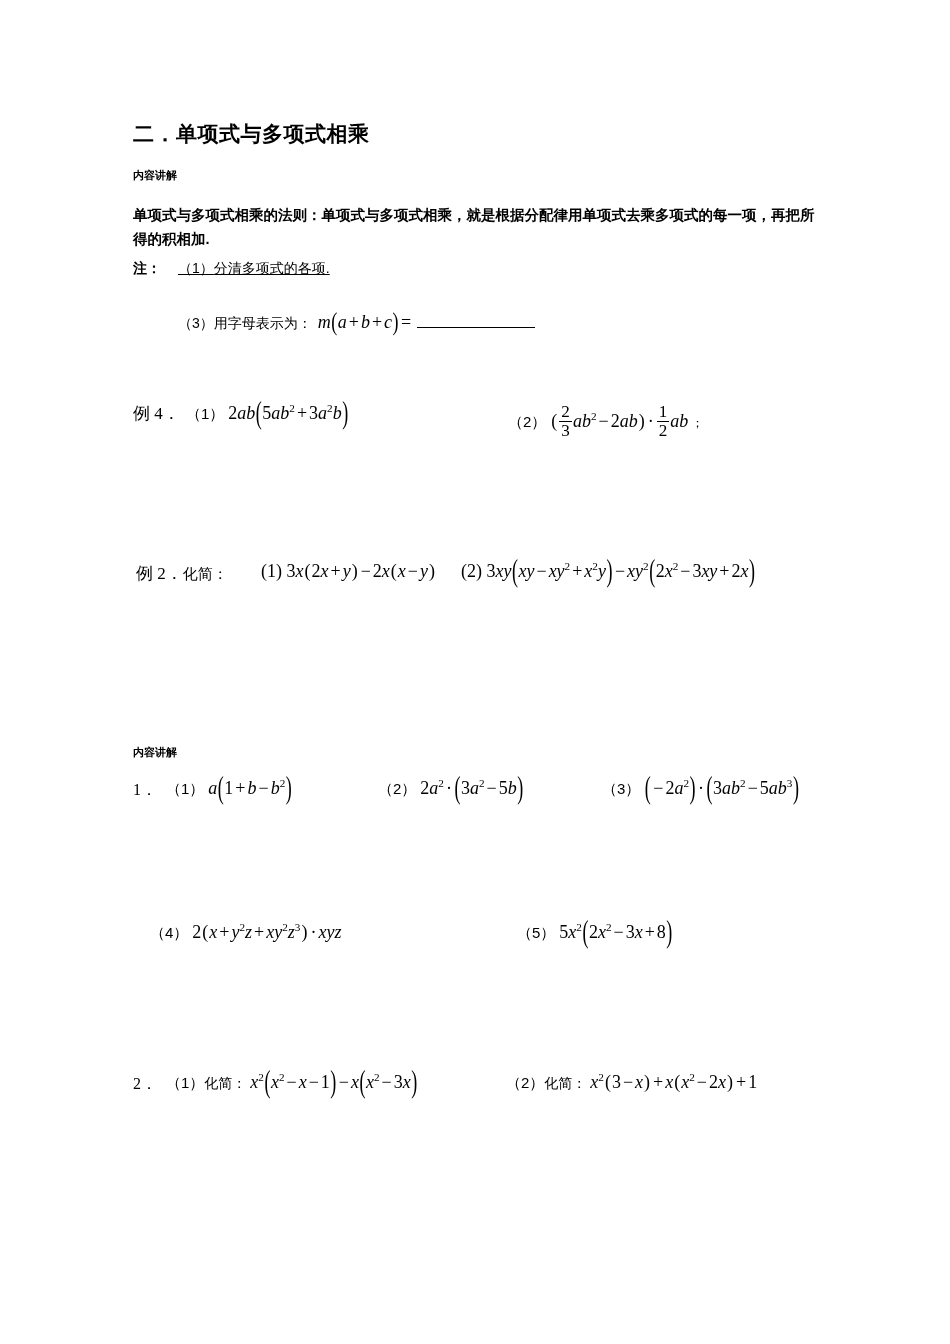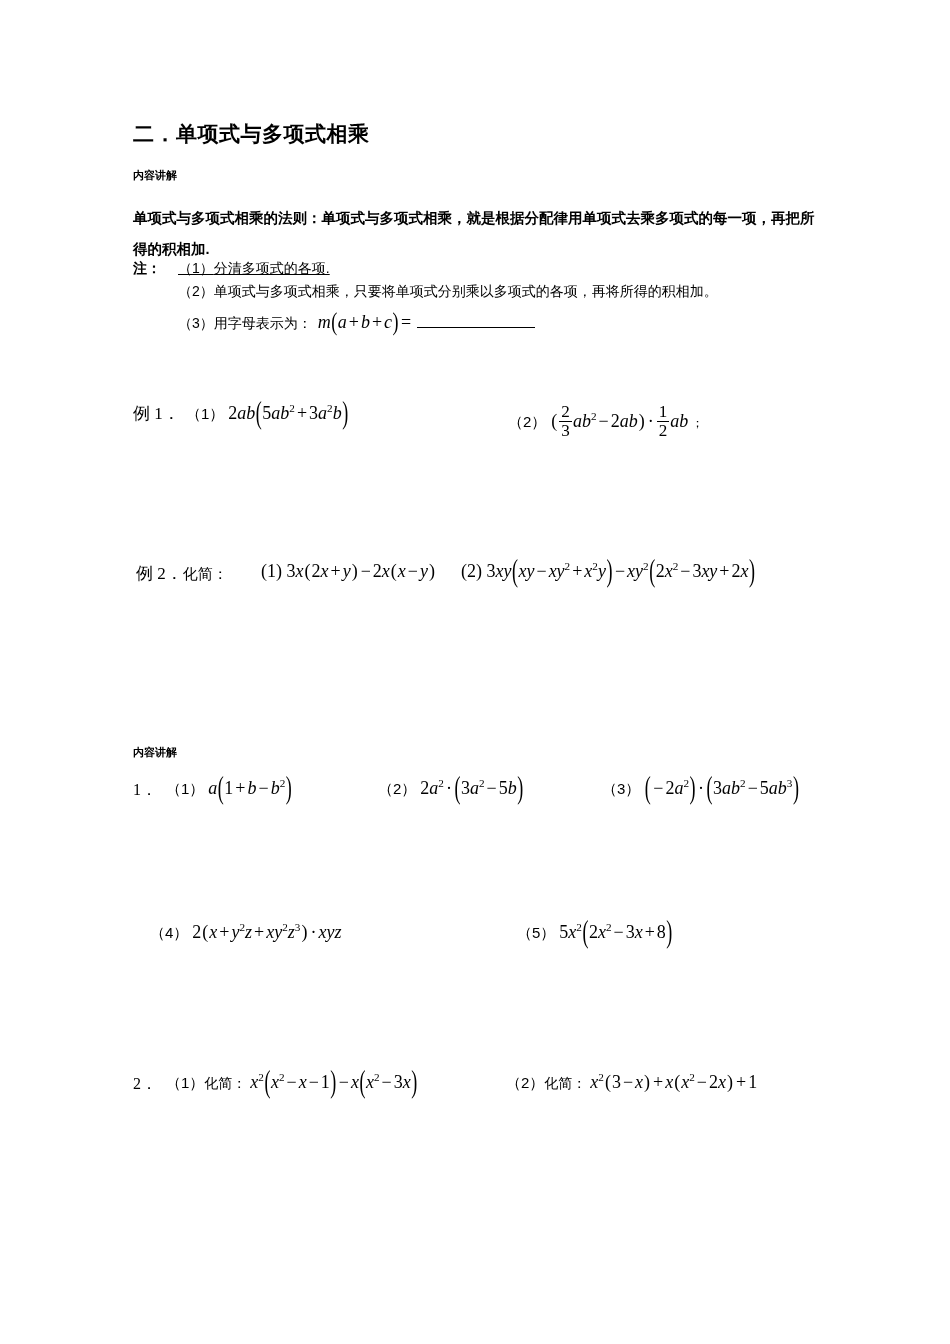"单项式与多项式相乘的法则：单项式与多项式相乘，就是根据分配律用单项式去乘多项式的" .rule-text { line-height: 31px -> 24px }
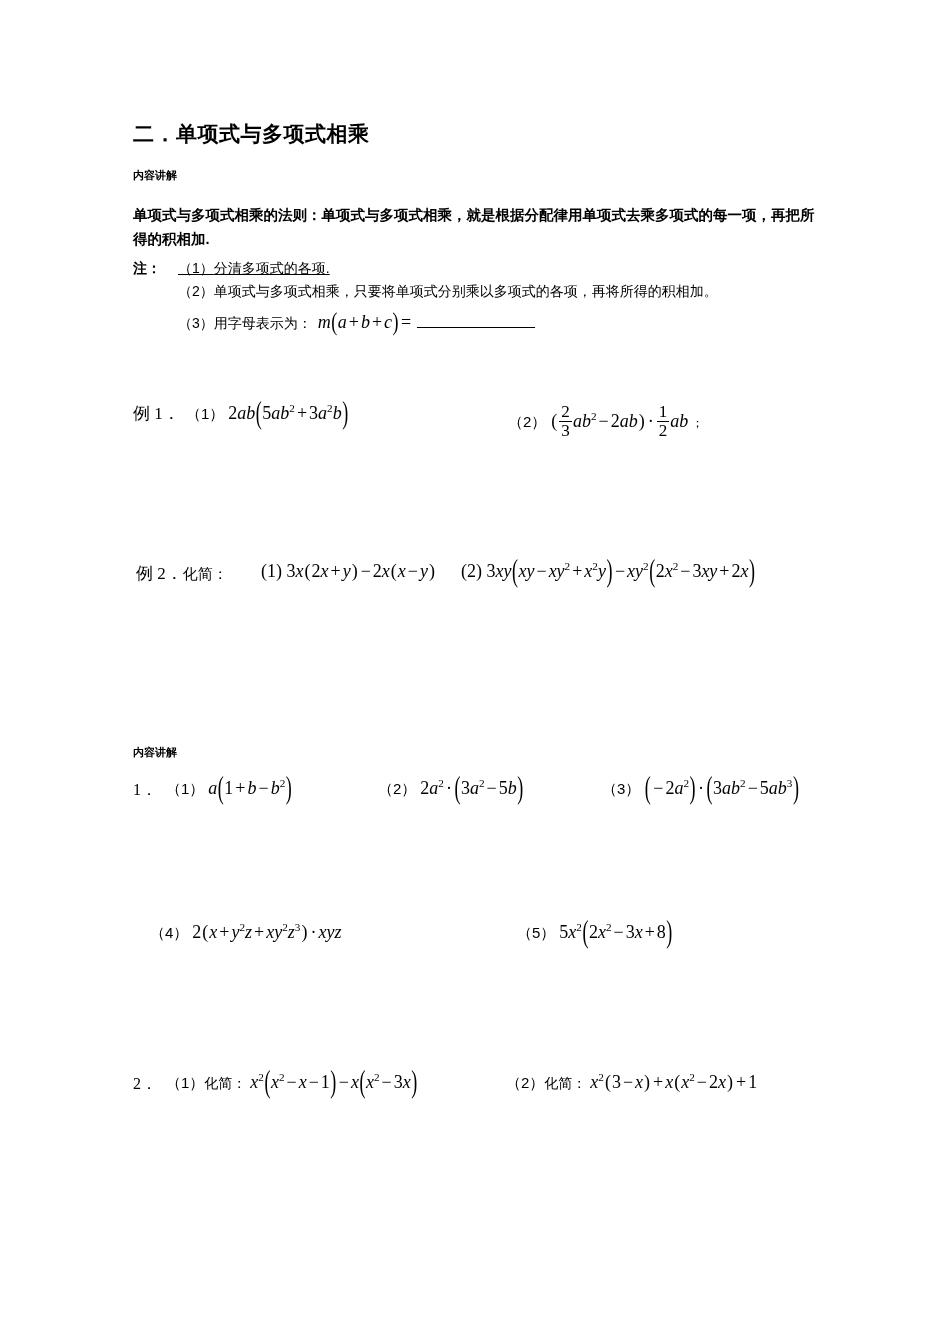"（2）单项式与多项式相乘，只要将单项式分别乘以多项式的各项，再将所得的积相加。" div.blk { html: <div> <span>（2）</span><span>单项式与多项式相乘，只要将单项式分别乘以多项式的各项，再将所得的积相加。</span> </div> -> none }
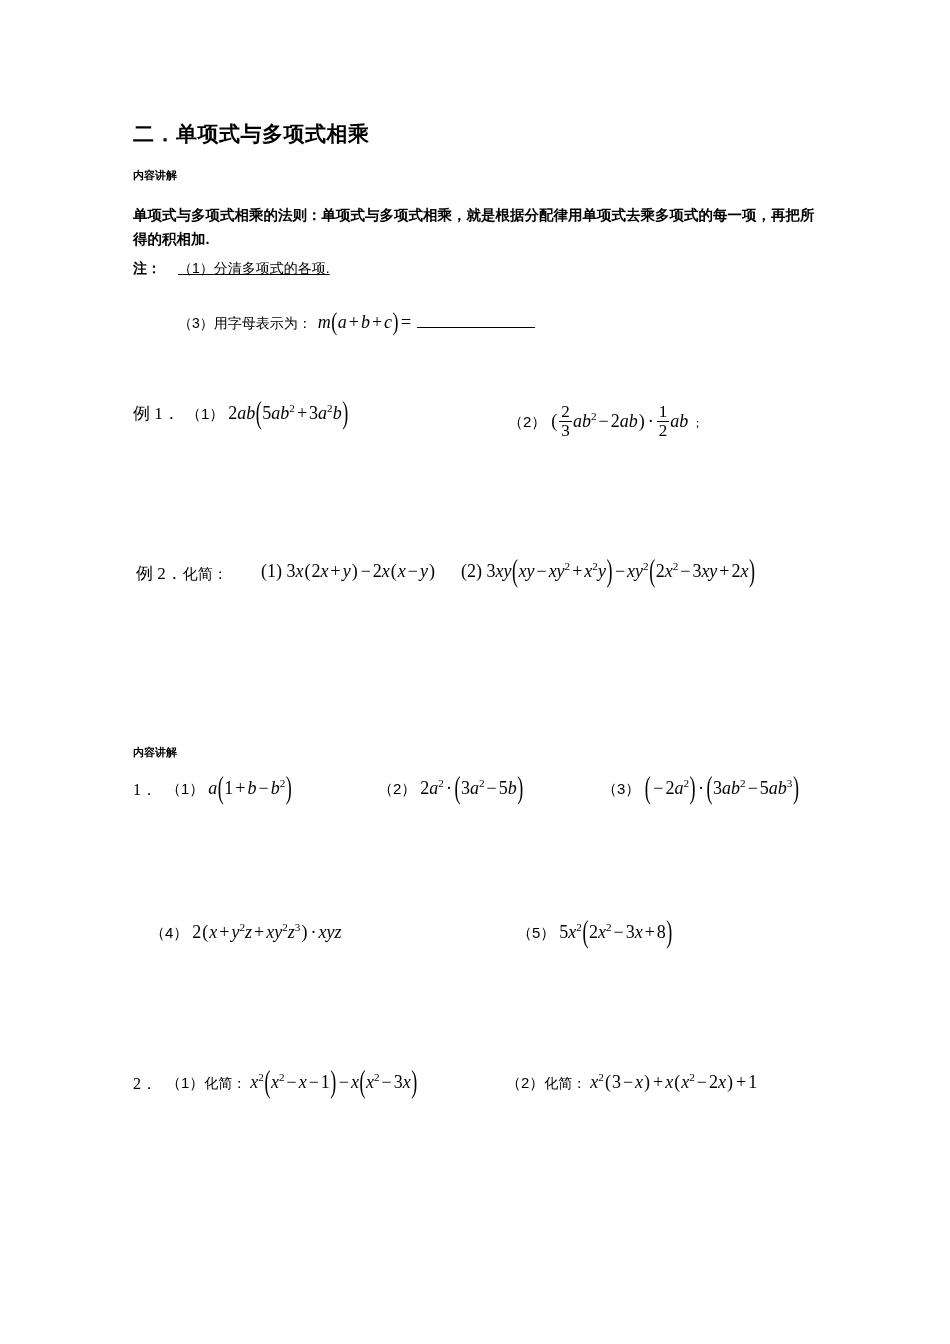"例 1．" span.cell { text: 1 -> 4 }
